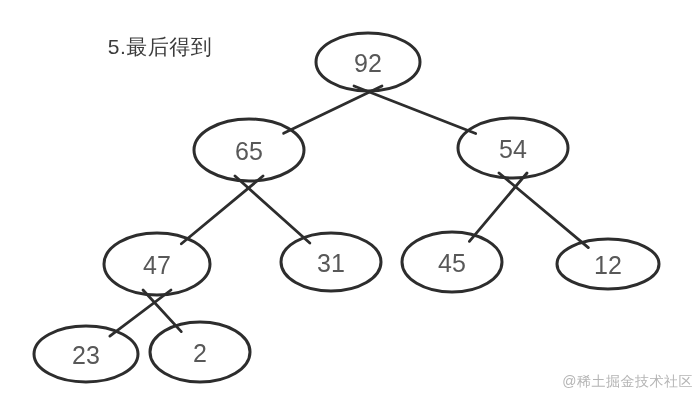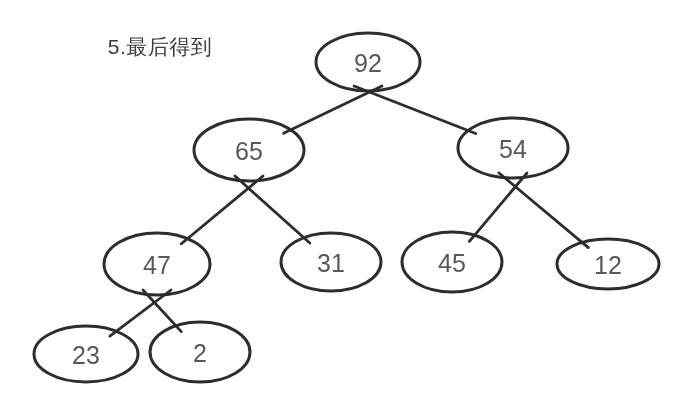"@稀土掘金技术社区" div.watermark { html: none -> <div>@稀土掘金技术社区</div> }
